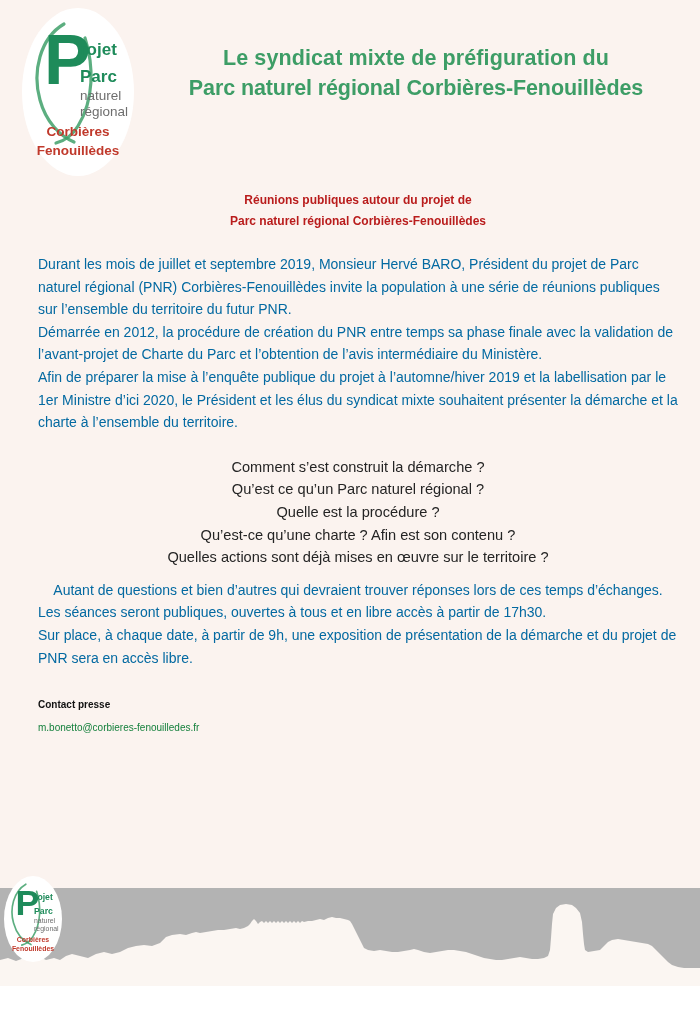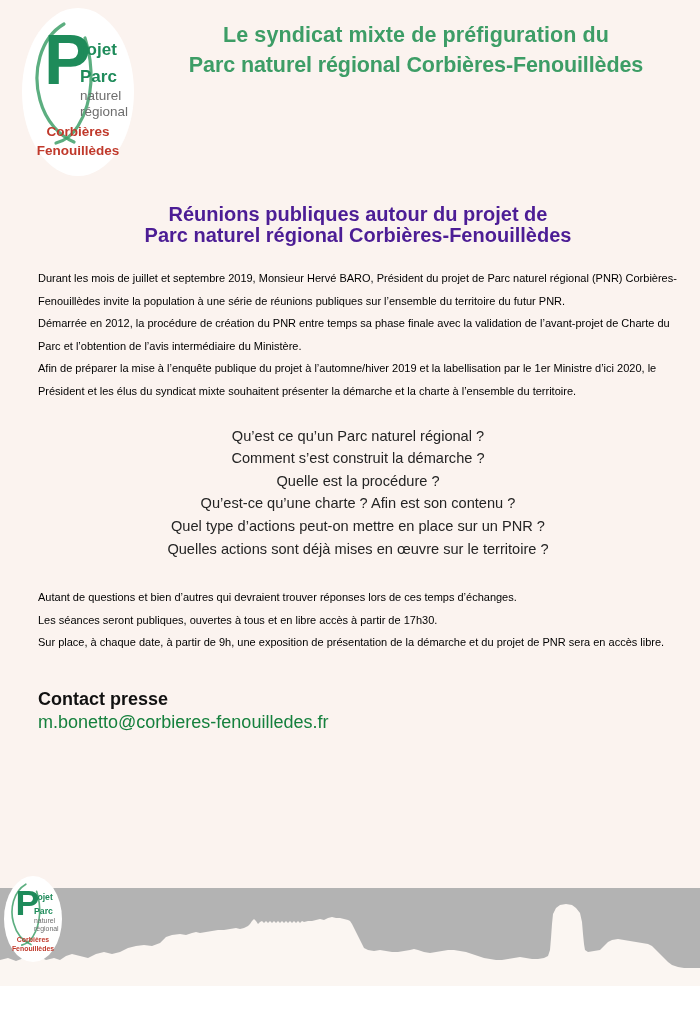"Le syndicat mixte de préfiguration" .header-title { top: 20px -> 43px }
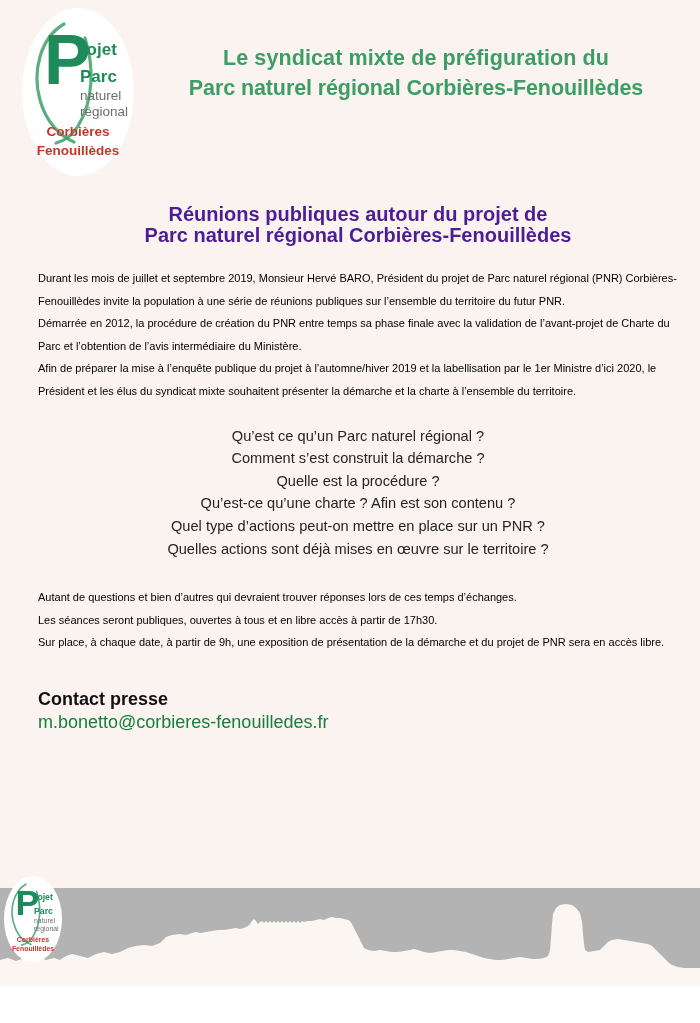"Réunions publiques autour du projet" .subject { color: #4c1d95 -> #b91c1c; font-size: 20px -> 12px; margin-top: 22px -> 8px }
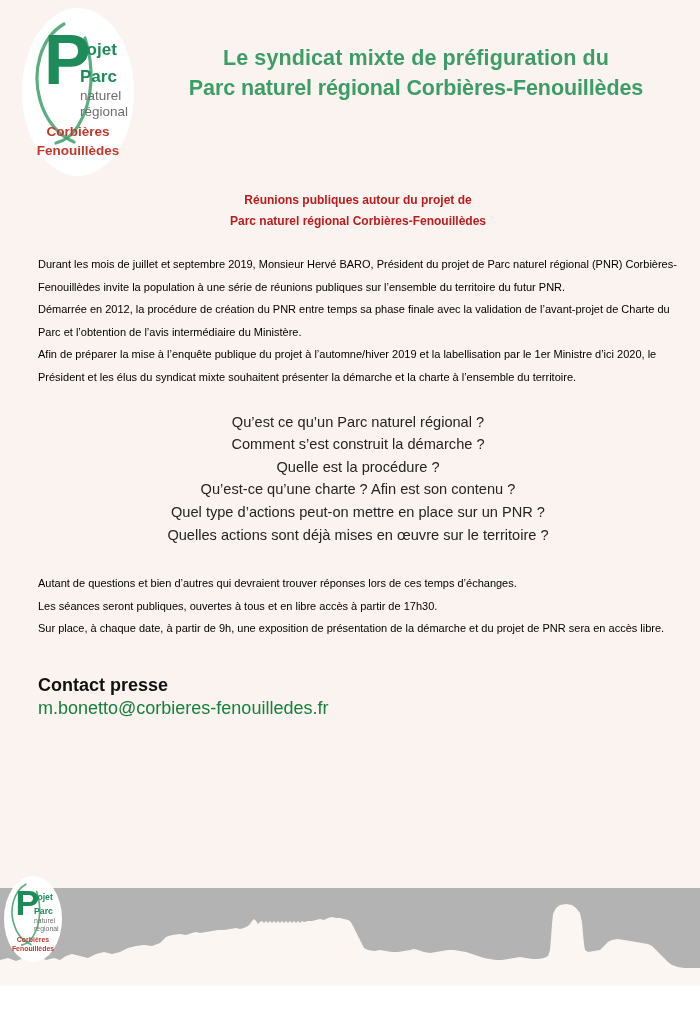"Durant les mois de juillet" .para { color: #000000 -> #0369a1; font-size: 11px -> 14px }
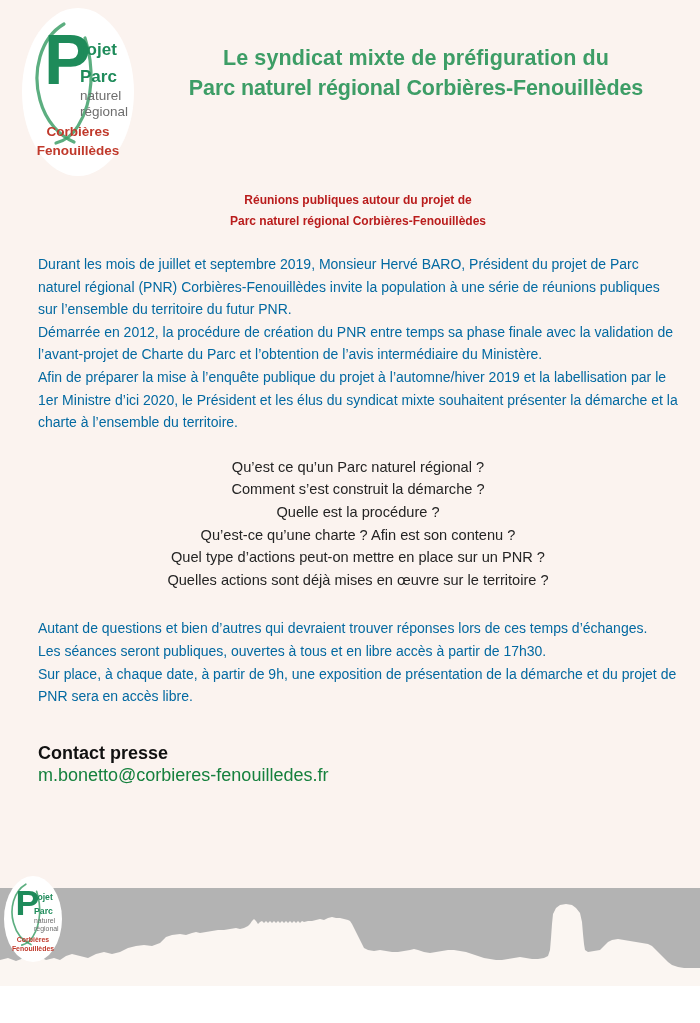"Qu’est ce qu’un Parc naturel" span.q { order: before "Comment s’est construit la démarche" -> after "Comment s’est construit la démarche" }
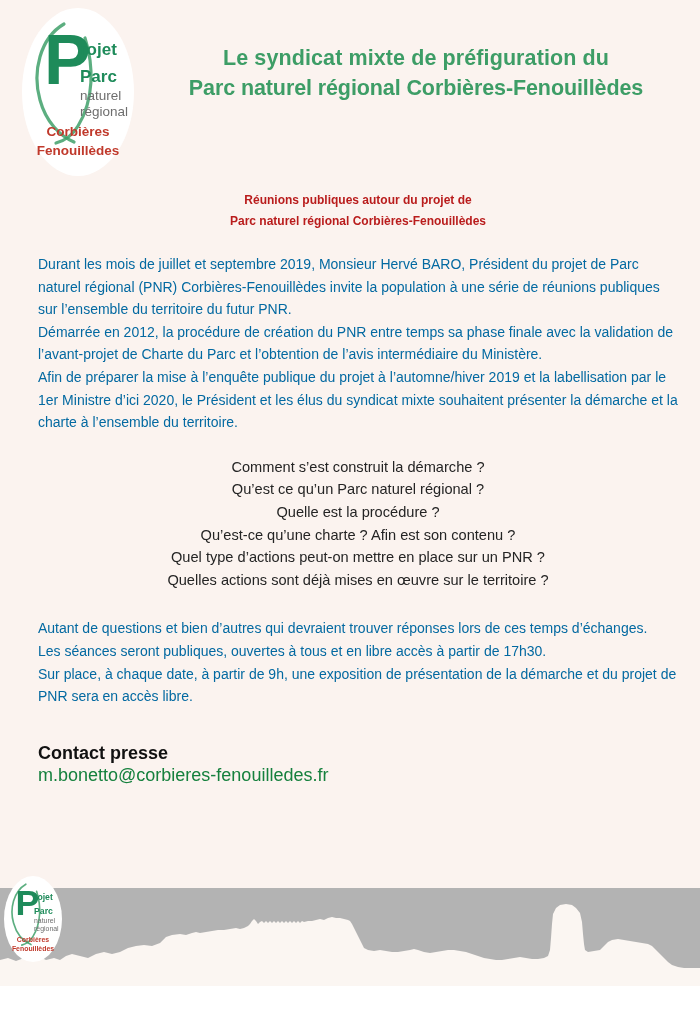"Quel type d’actions peut-on mettre" span.q { html: <span>Quel type d’actions peut-on mettre en place sur un PNR ?</span> -> none }
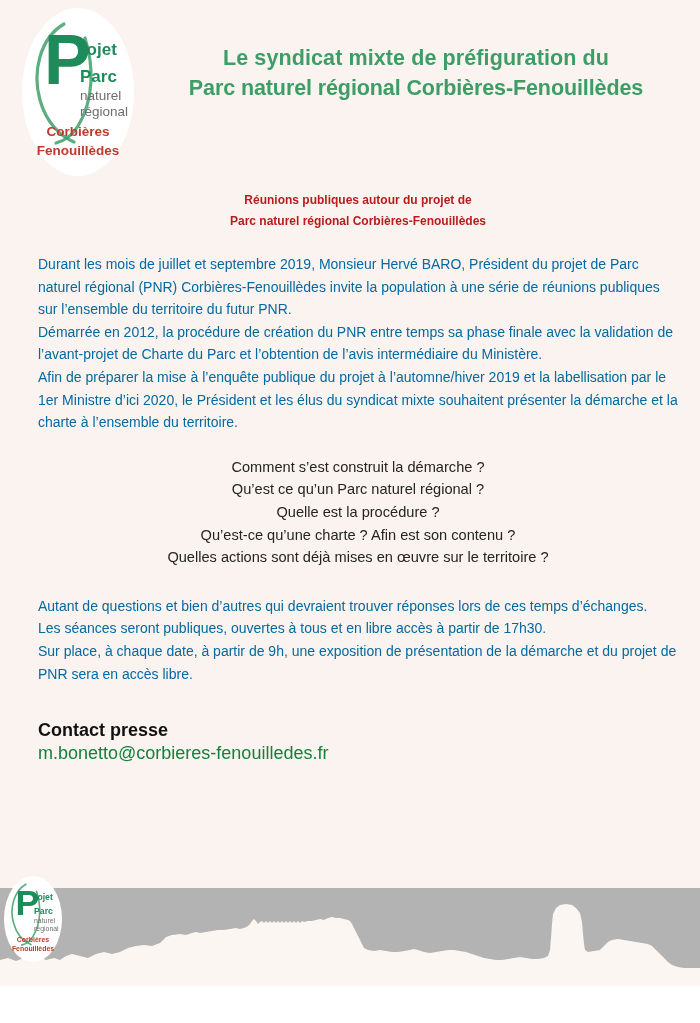"Autant de questions et bien" .para-block-3 { margin-top: 26px -> 10px; text-align: none -> center }
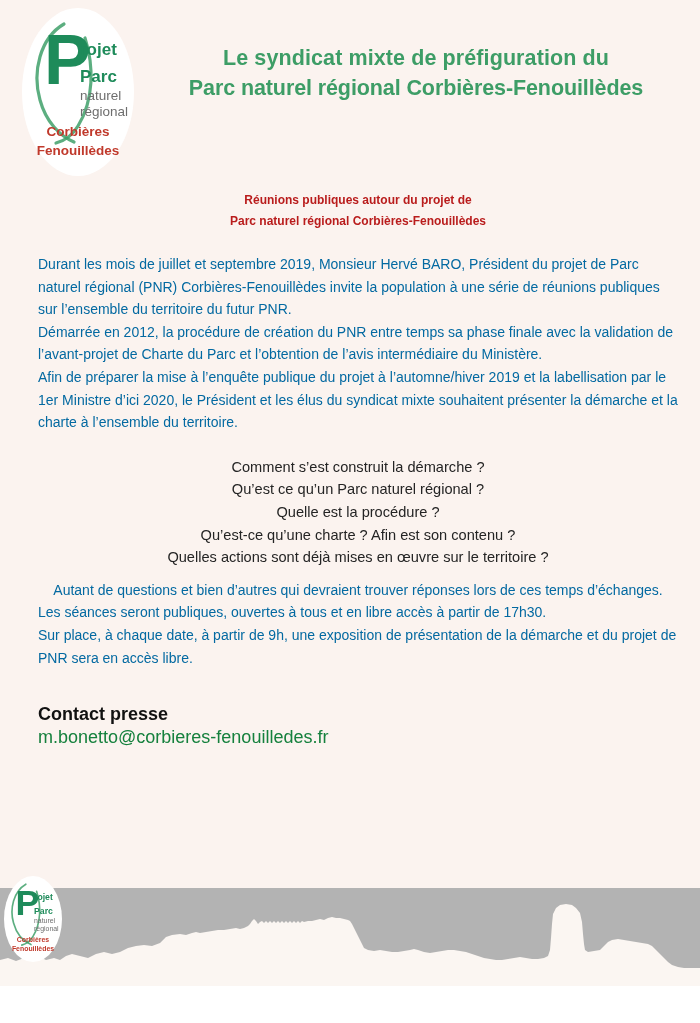"Contact presse" .contact { font-size: 18px -> 10px; margin-top: 34px -> 25px }
